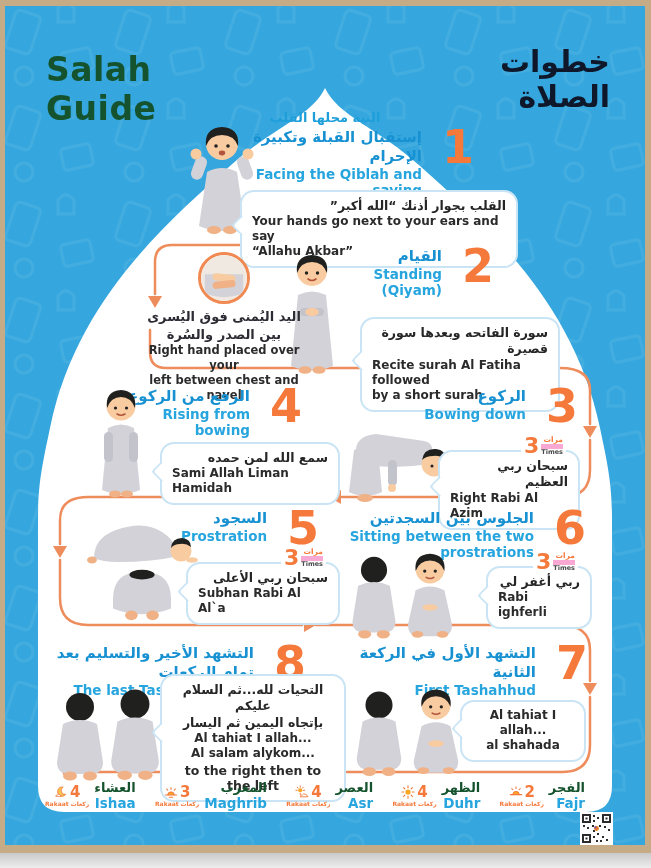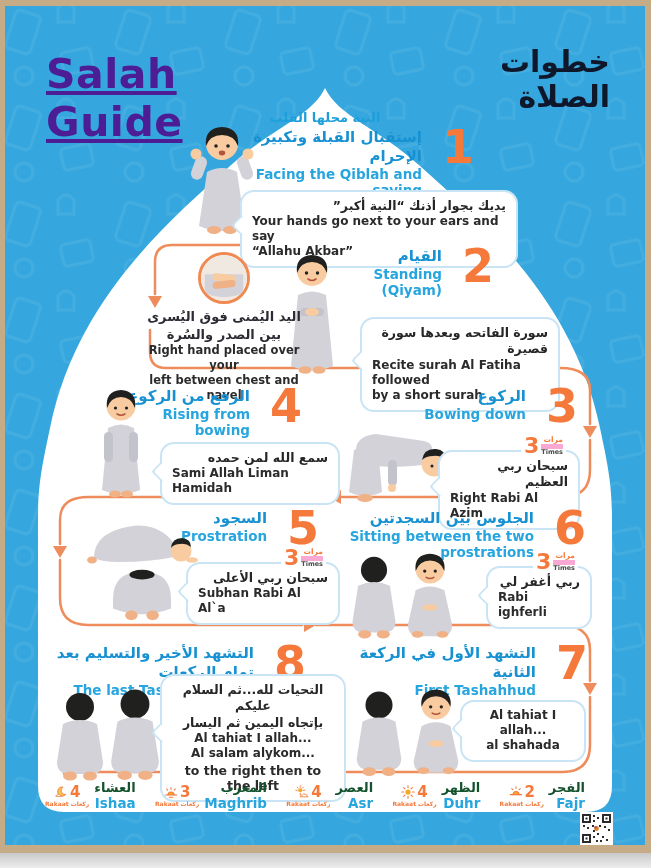"Salah Guide" .title-en { color: #4c1d95 -> #14532d; font-size: 41px -> 33px; text-decoration: underline -> none }
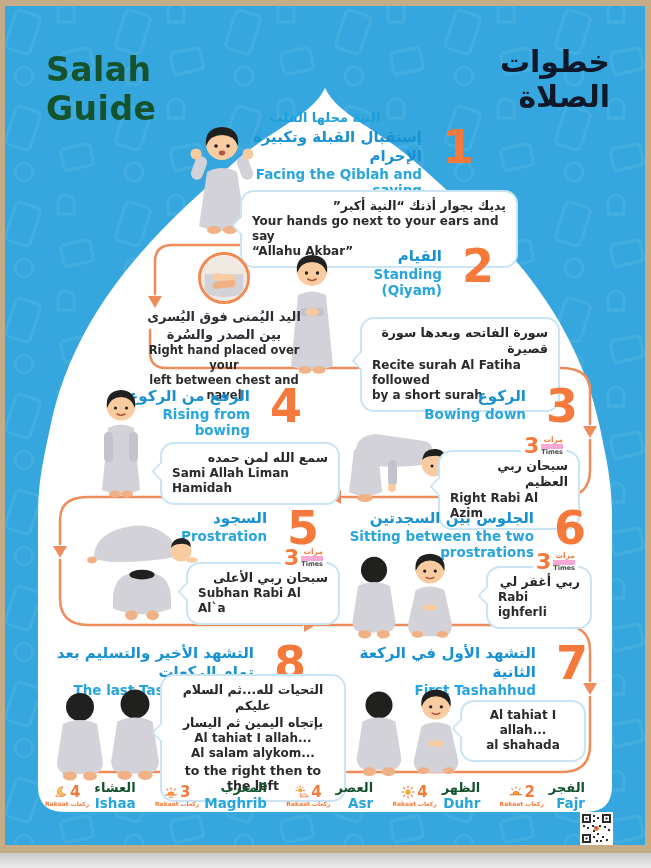"يديك بجوار أذنك “النية أكبر”" div.b-ar { text: يديك بجوار أذنك “النية -> القلب بجوار أذنك “الله }
